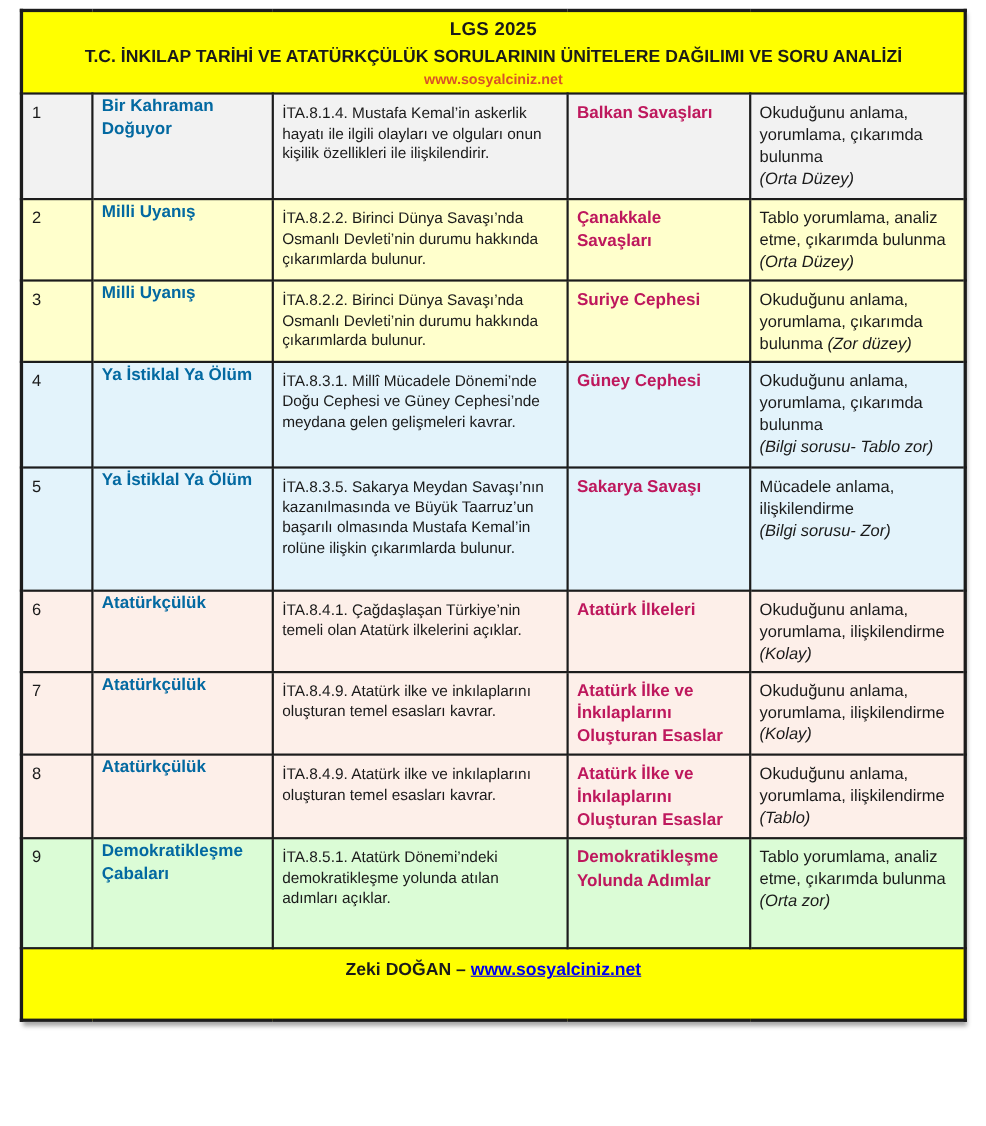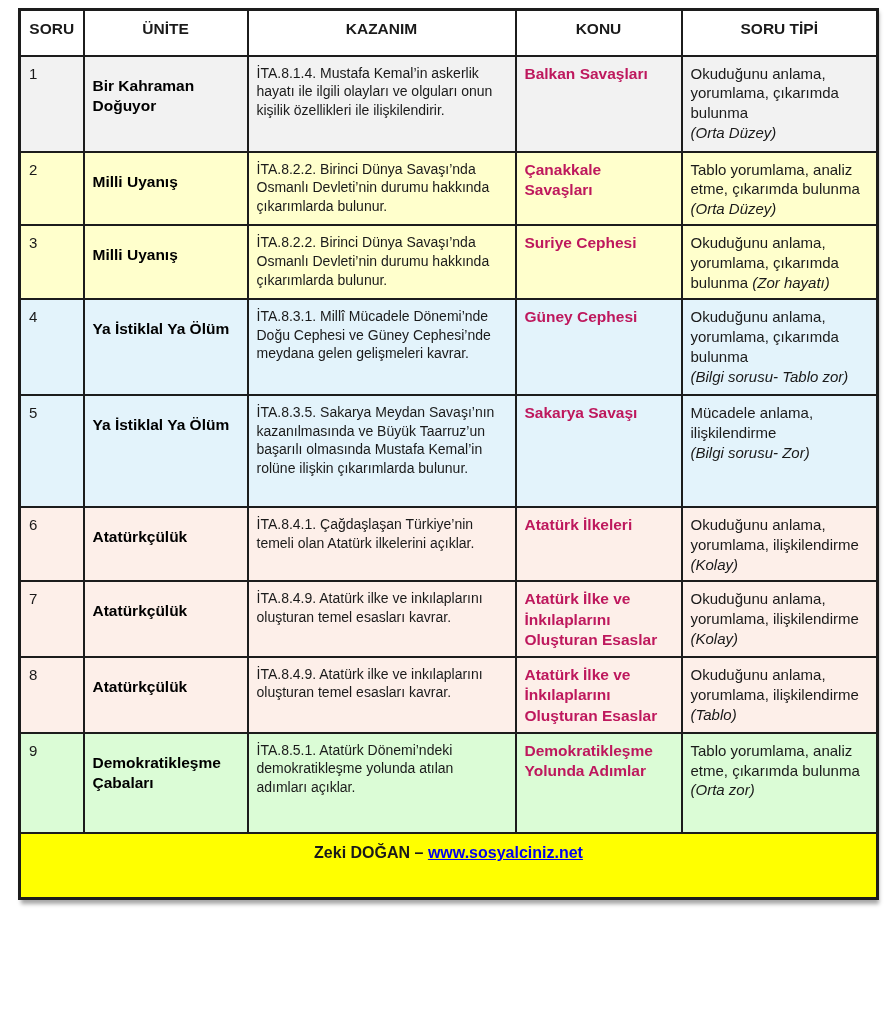"LGS 2025" tr { html: none -> <tr> <td> <div>LGS 2025</div> <div>T.C. İNKILAP TARİHİ VE ATATÜRKÇÜLÜK SORULARININ ÜNİTELERE DAĞILIMI VE SORU ANALİZİ</div> <div>www.sosyalciniz.net</div> </td> </tr> }
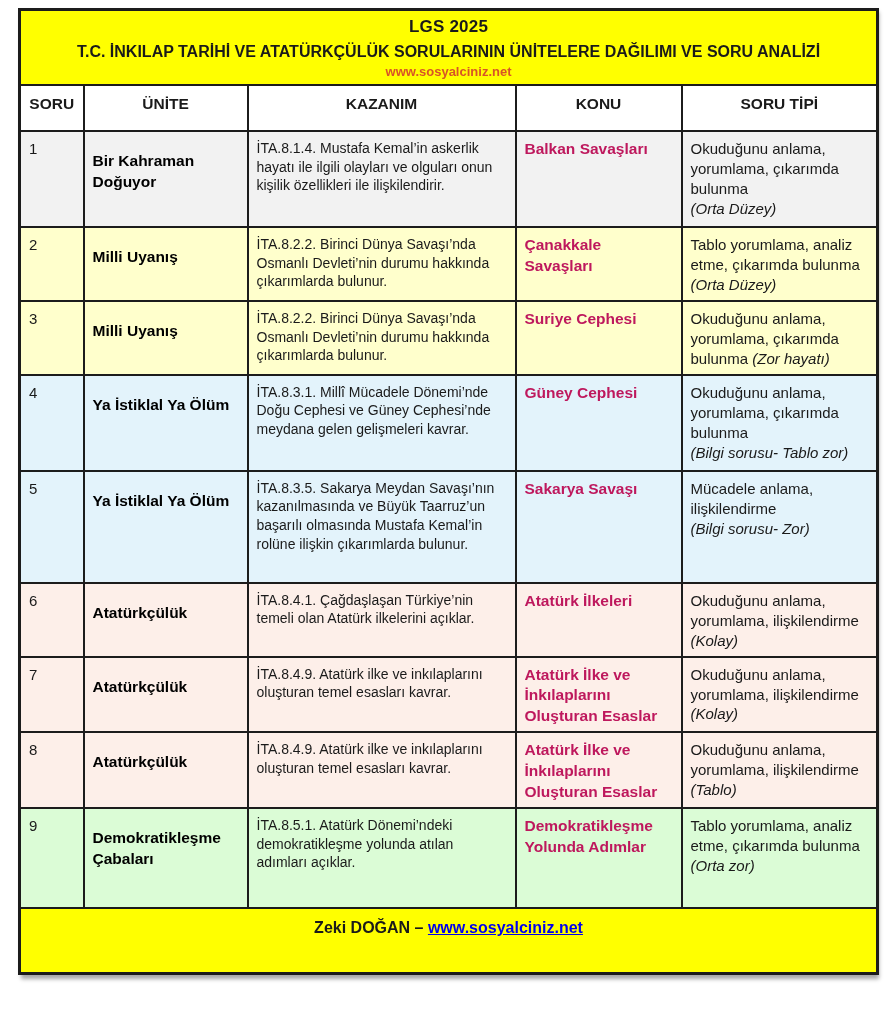"SORU" tr.hdr { html: <tr> <th>SORU</th> <th>ÜNİTE</th> <th>KAZANIM</th> <th>KONU</th> <th>SORU TİPİ</th> </tr> -> none }
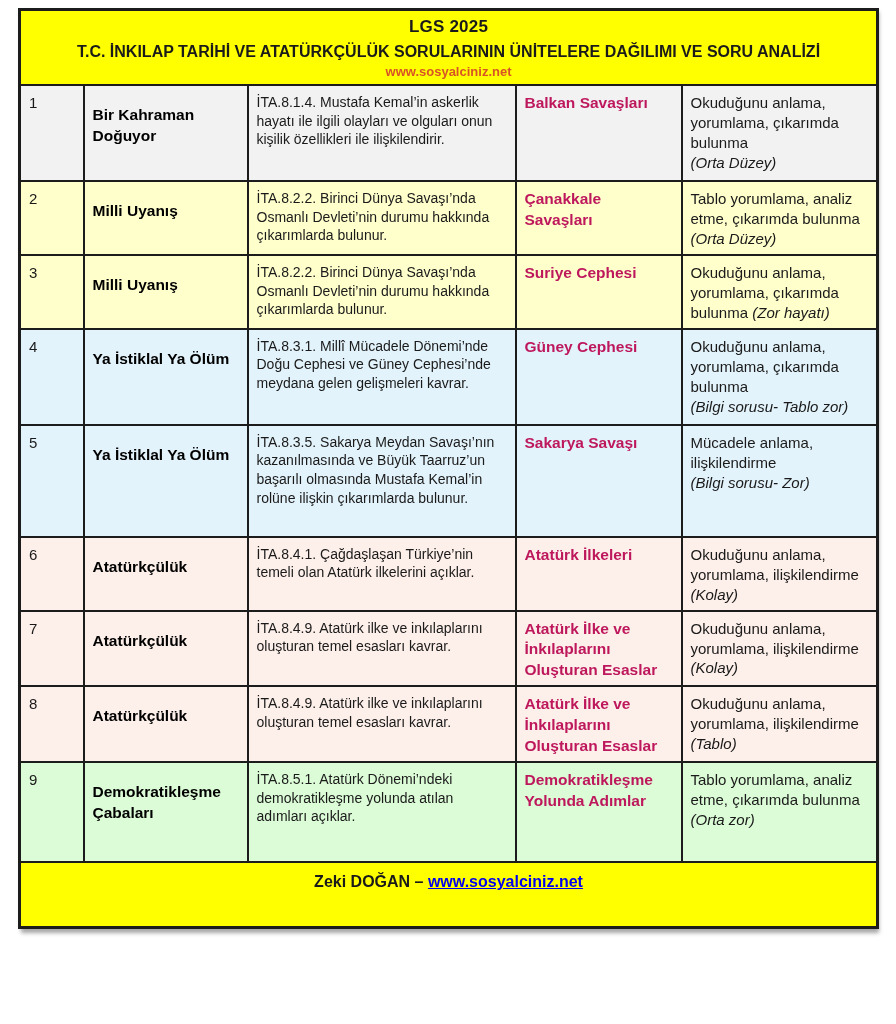"Bir Kahraman Doğuyor" .unite { color: #000000 -> #0369a1; padding-top: 19px -> 1px }
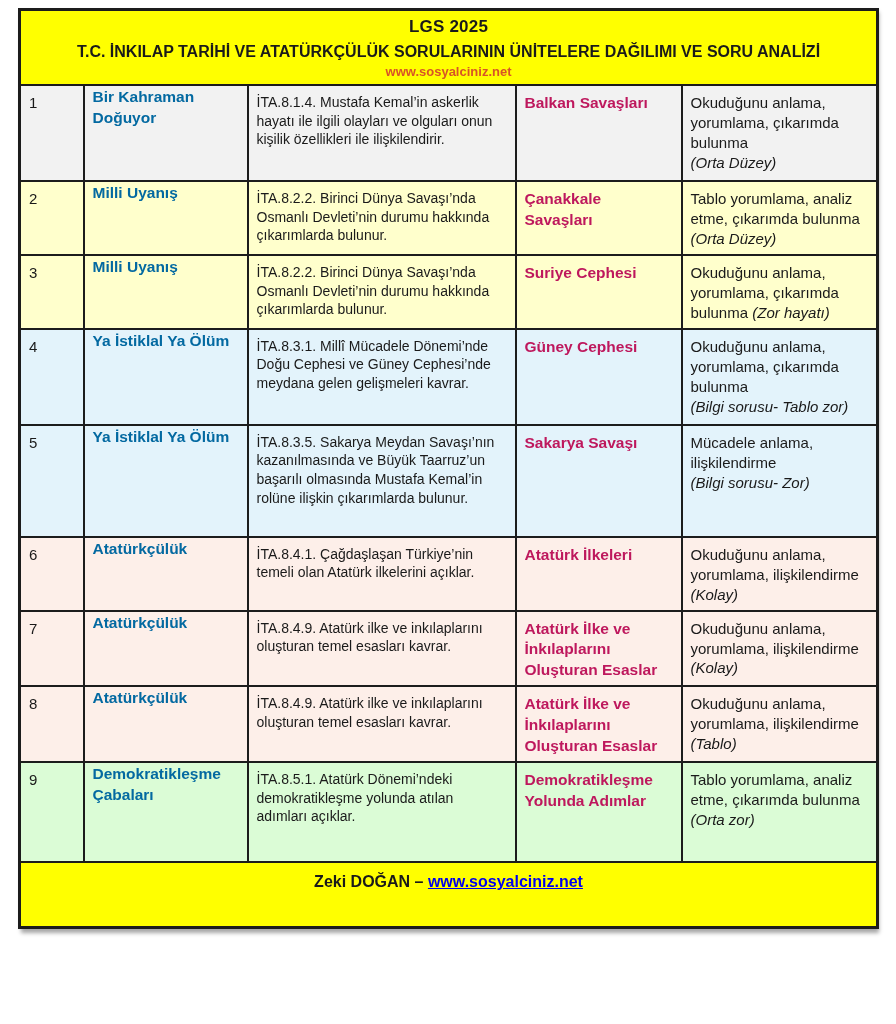"(Zor hayatı)" span.note { text: hayatı -> düzey }
